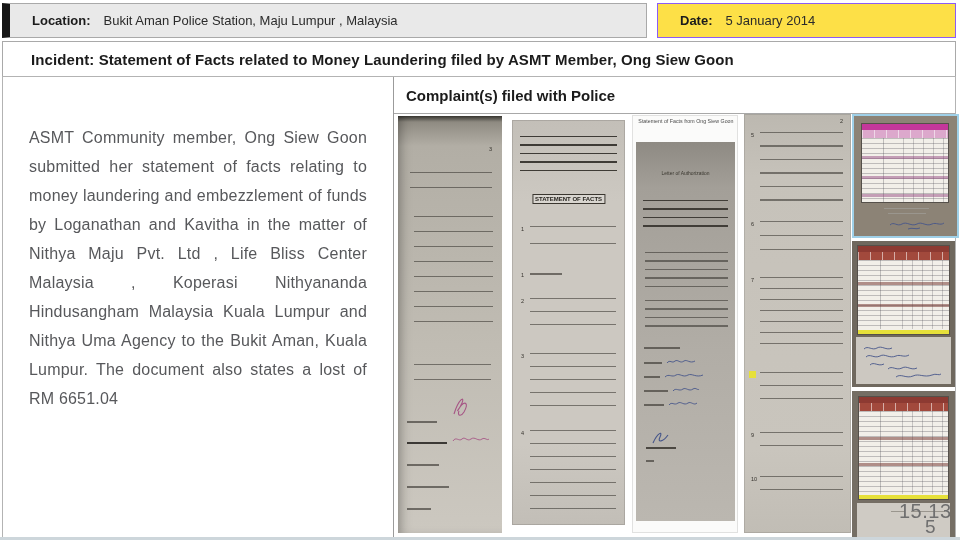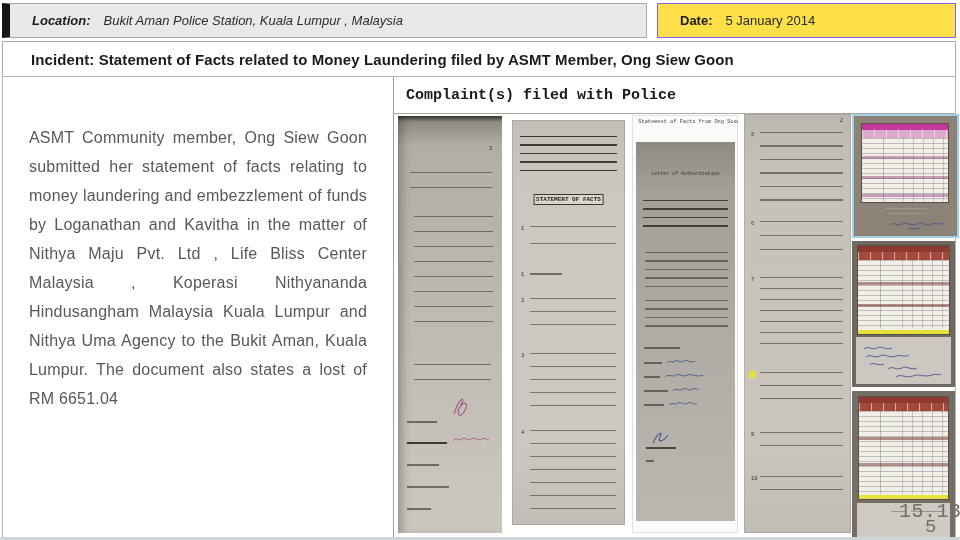"Location:" .loc-cell { font-style: italic -> none }
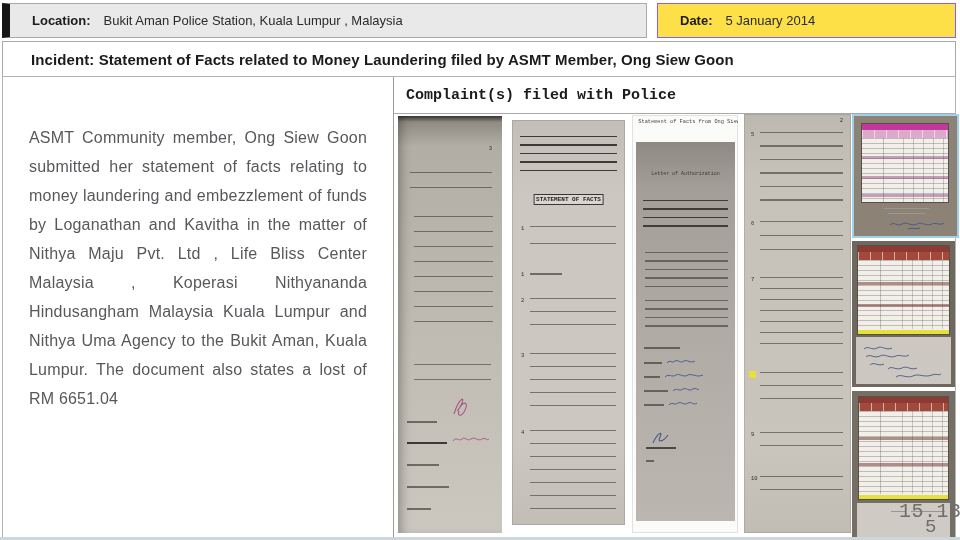"Bukit Aman Police Station, Kuala" span.meta-value { text: Kuala -> Maju }
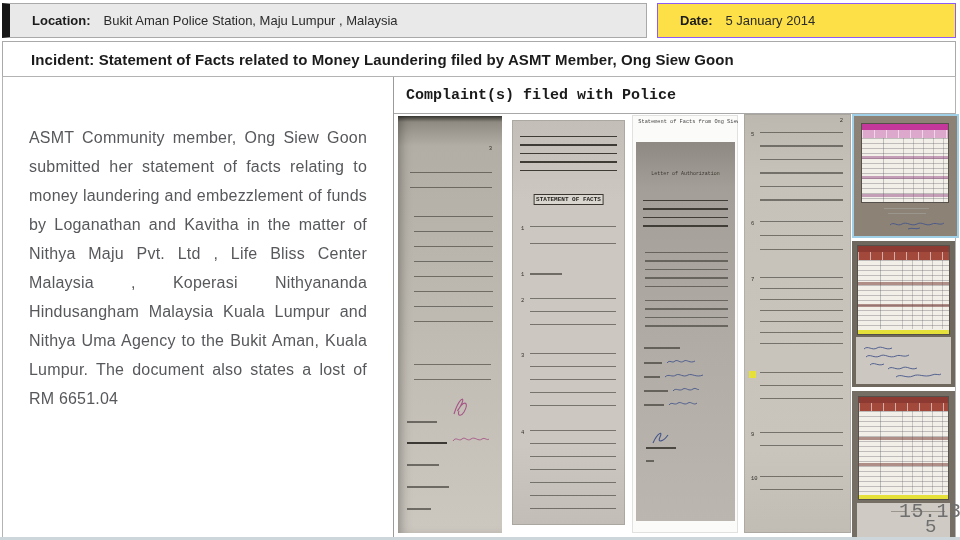"Complaint(s) filed with Police" .right-col { font-family: Liberation Mono, monospace -> none }
